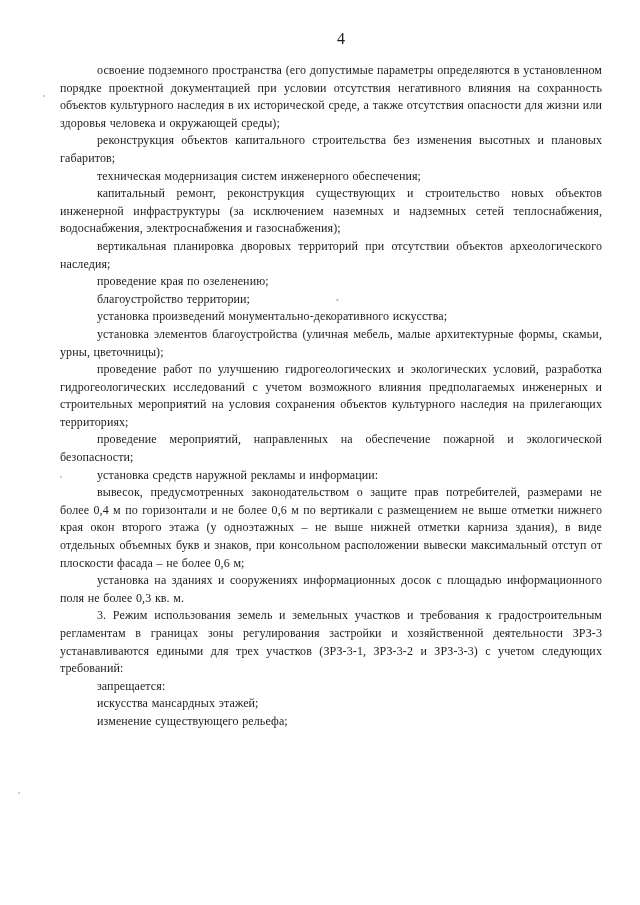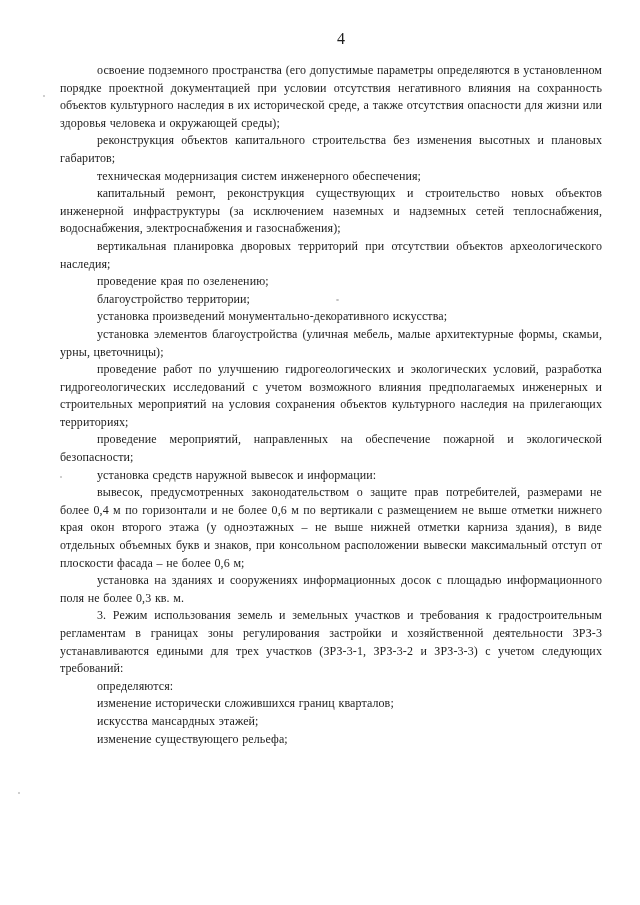"установка средств наружной вывесок и" p.para { text: вывесок -> рекламы }
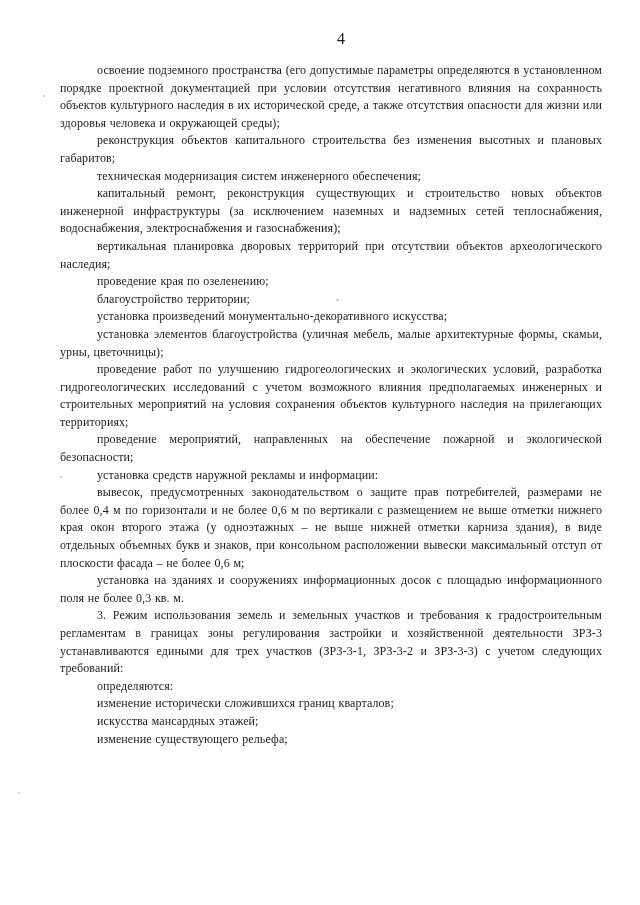"определяются:" p.para { text: определяются -> запрещается }
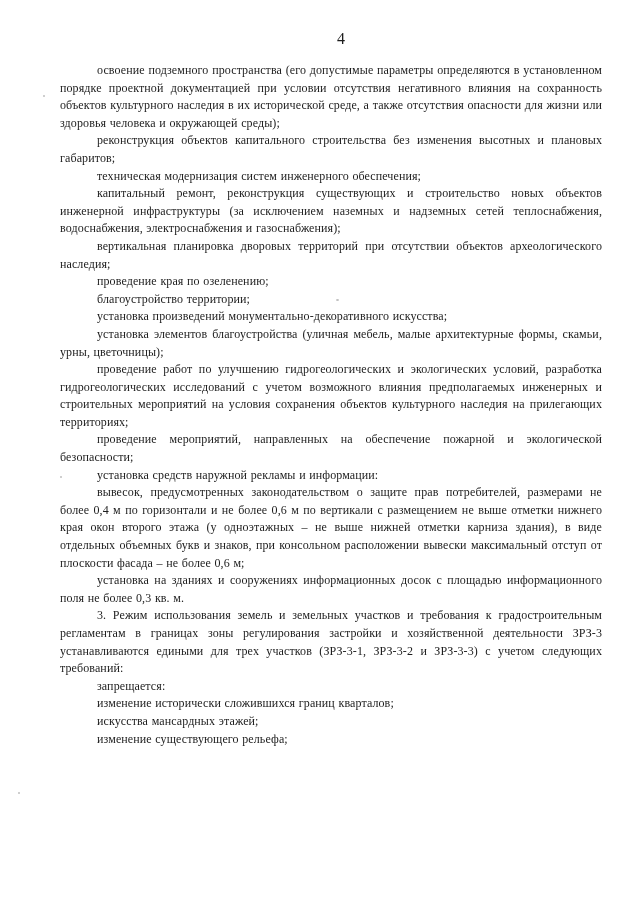"изменение исторически сложившихся границ" p.para { html: <p>изменение исторически сложившихся границ кварталов;</p> -> none }
